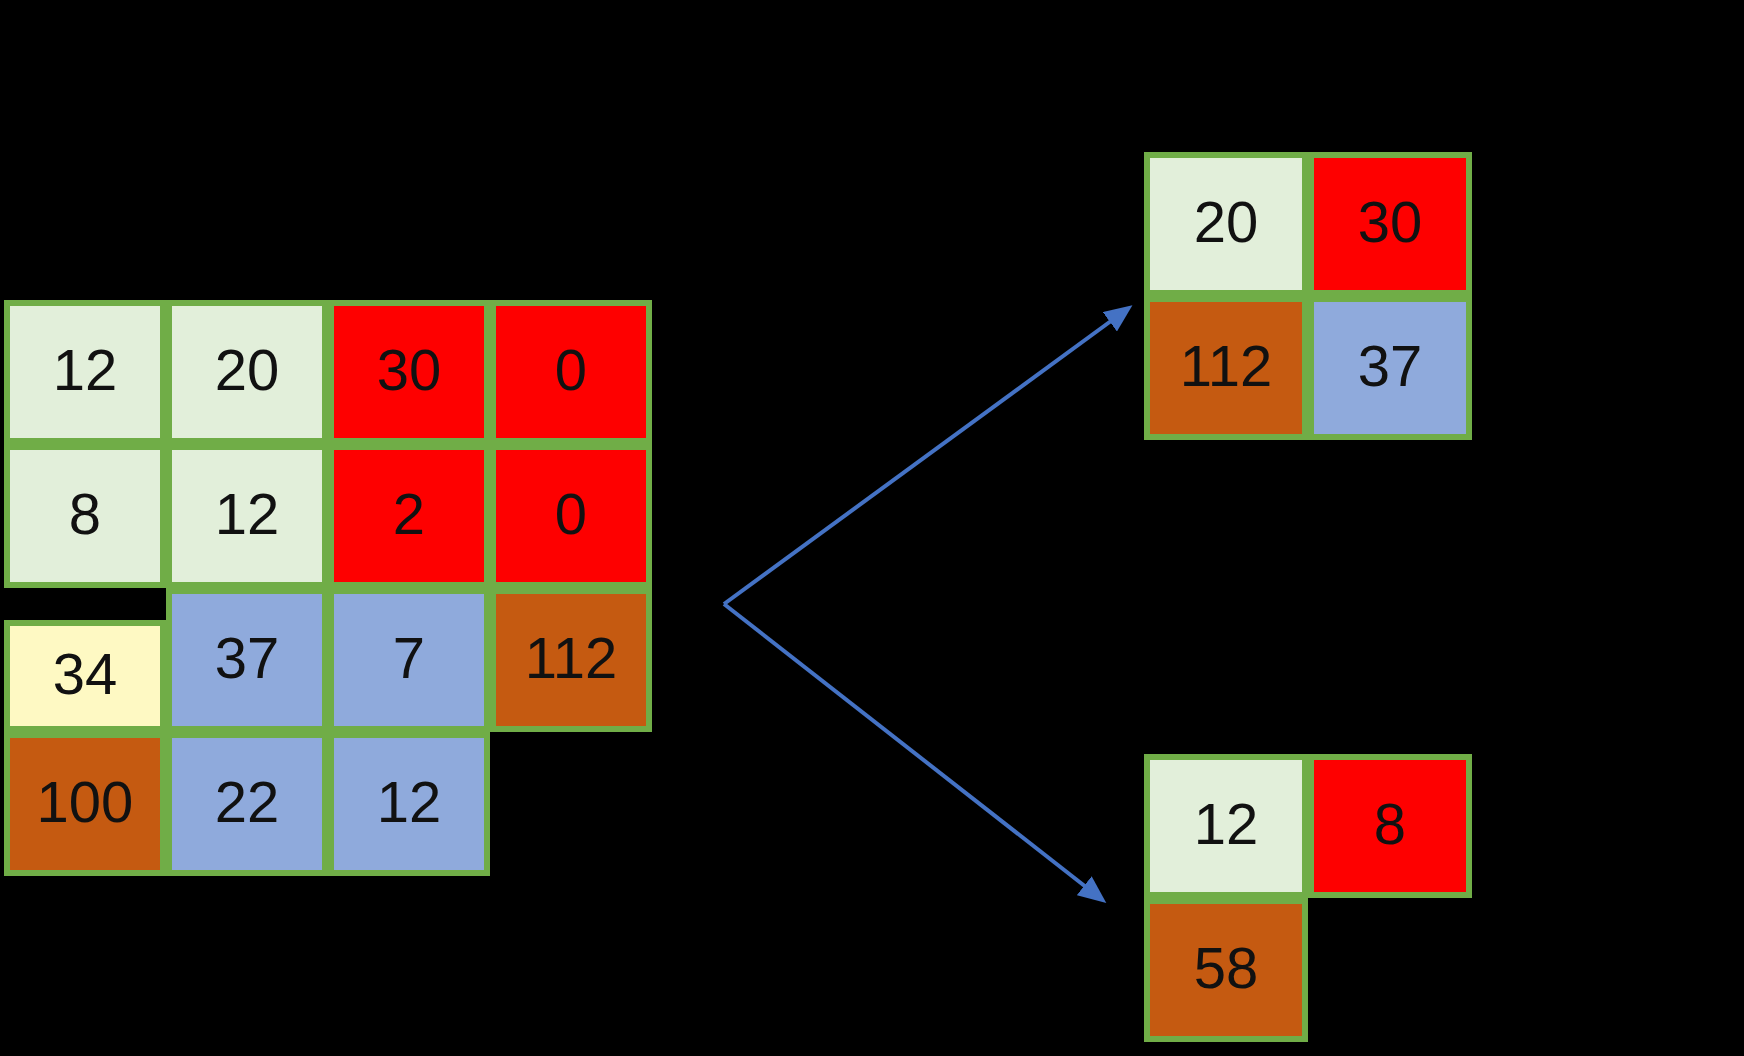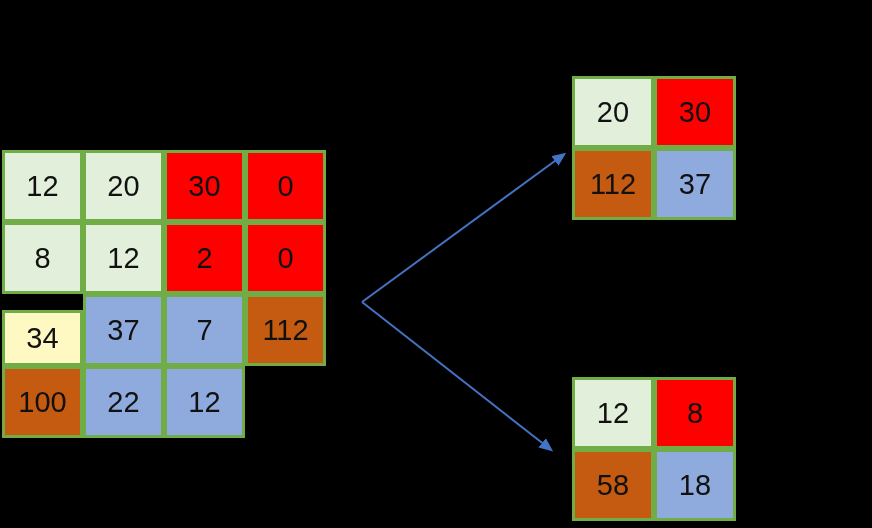"18" div.cell { html: <div>18</div> -> none }
